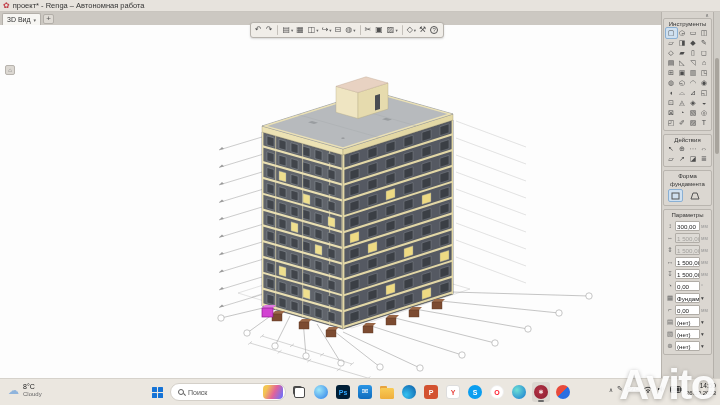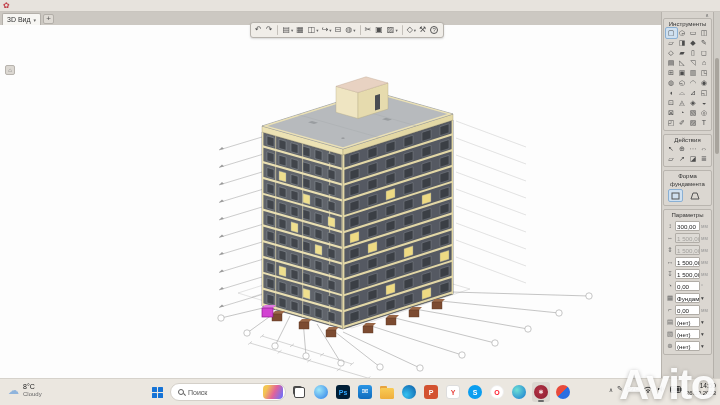"проект* - Renga – Автономная" span.title { html: none -> <span>проект* - Renga – Автономная работа</span> }
